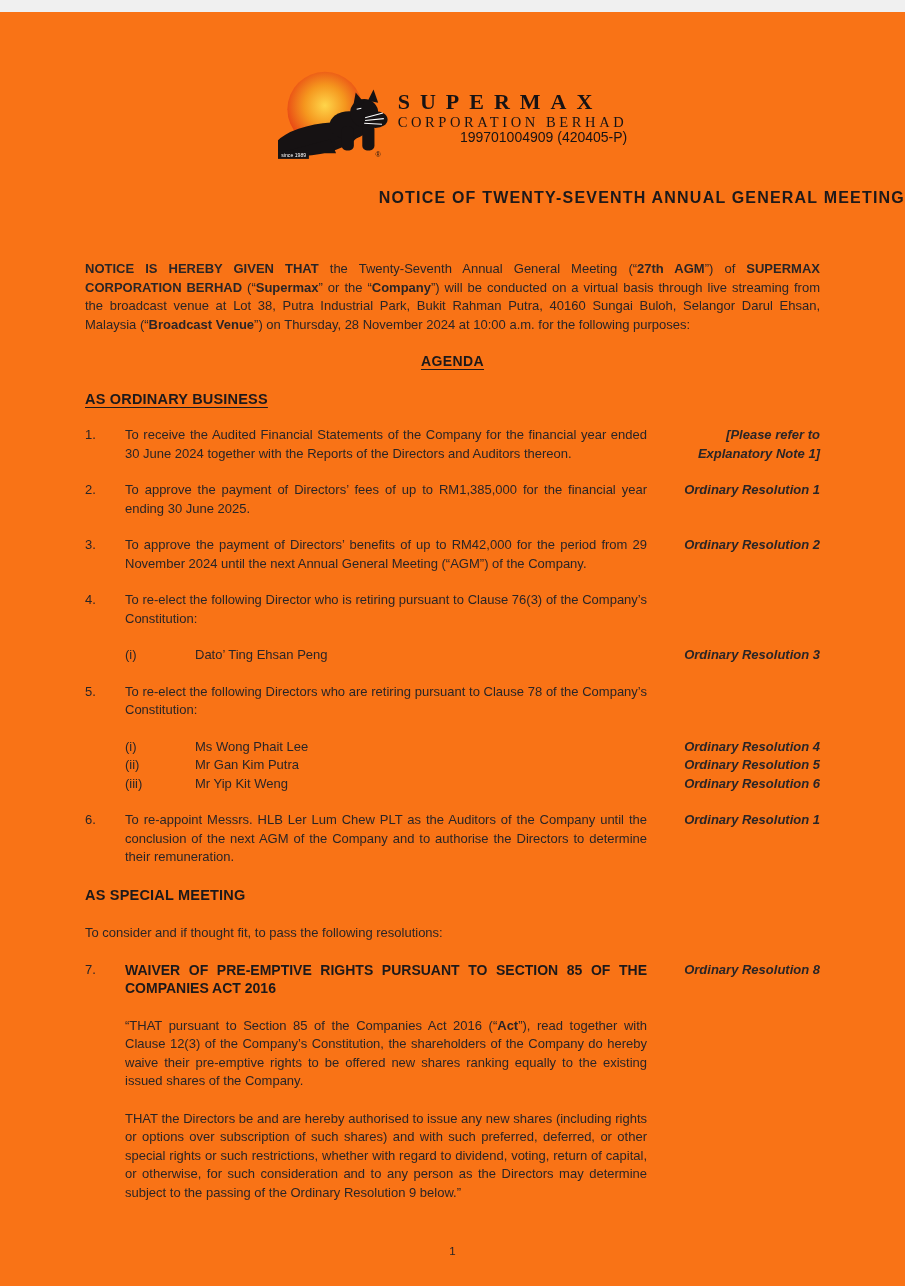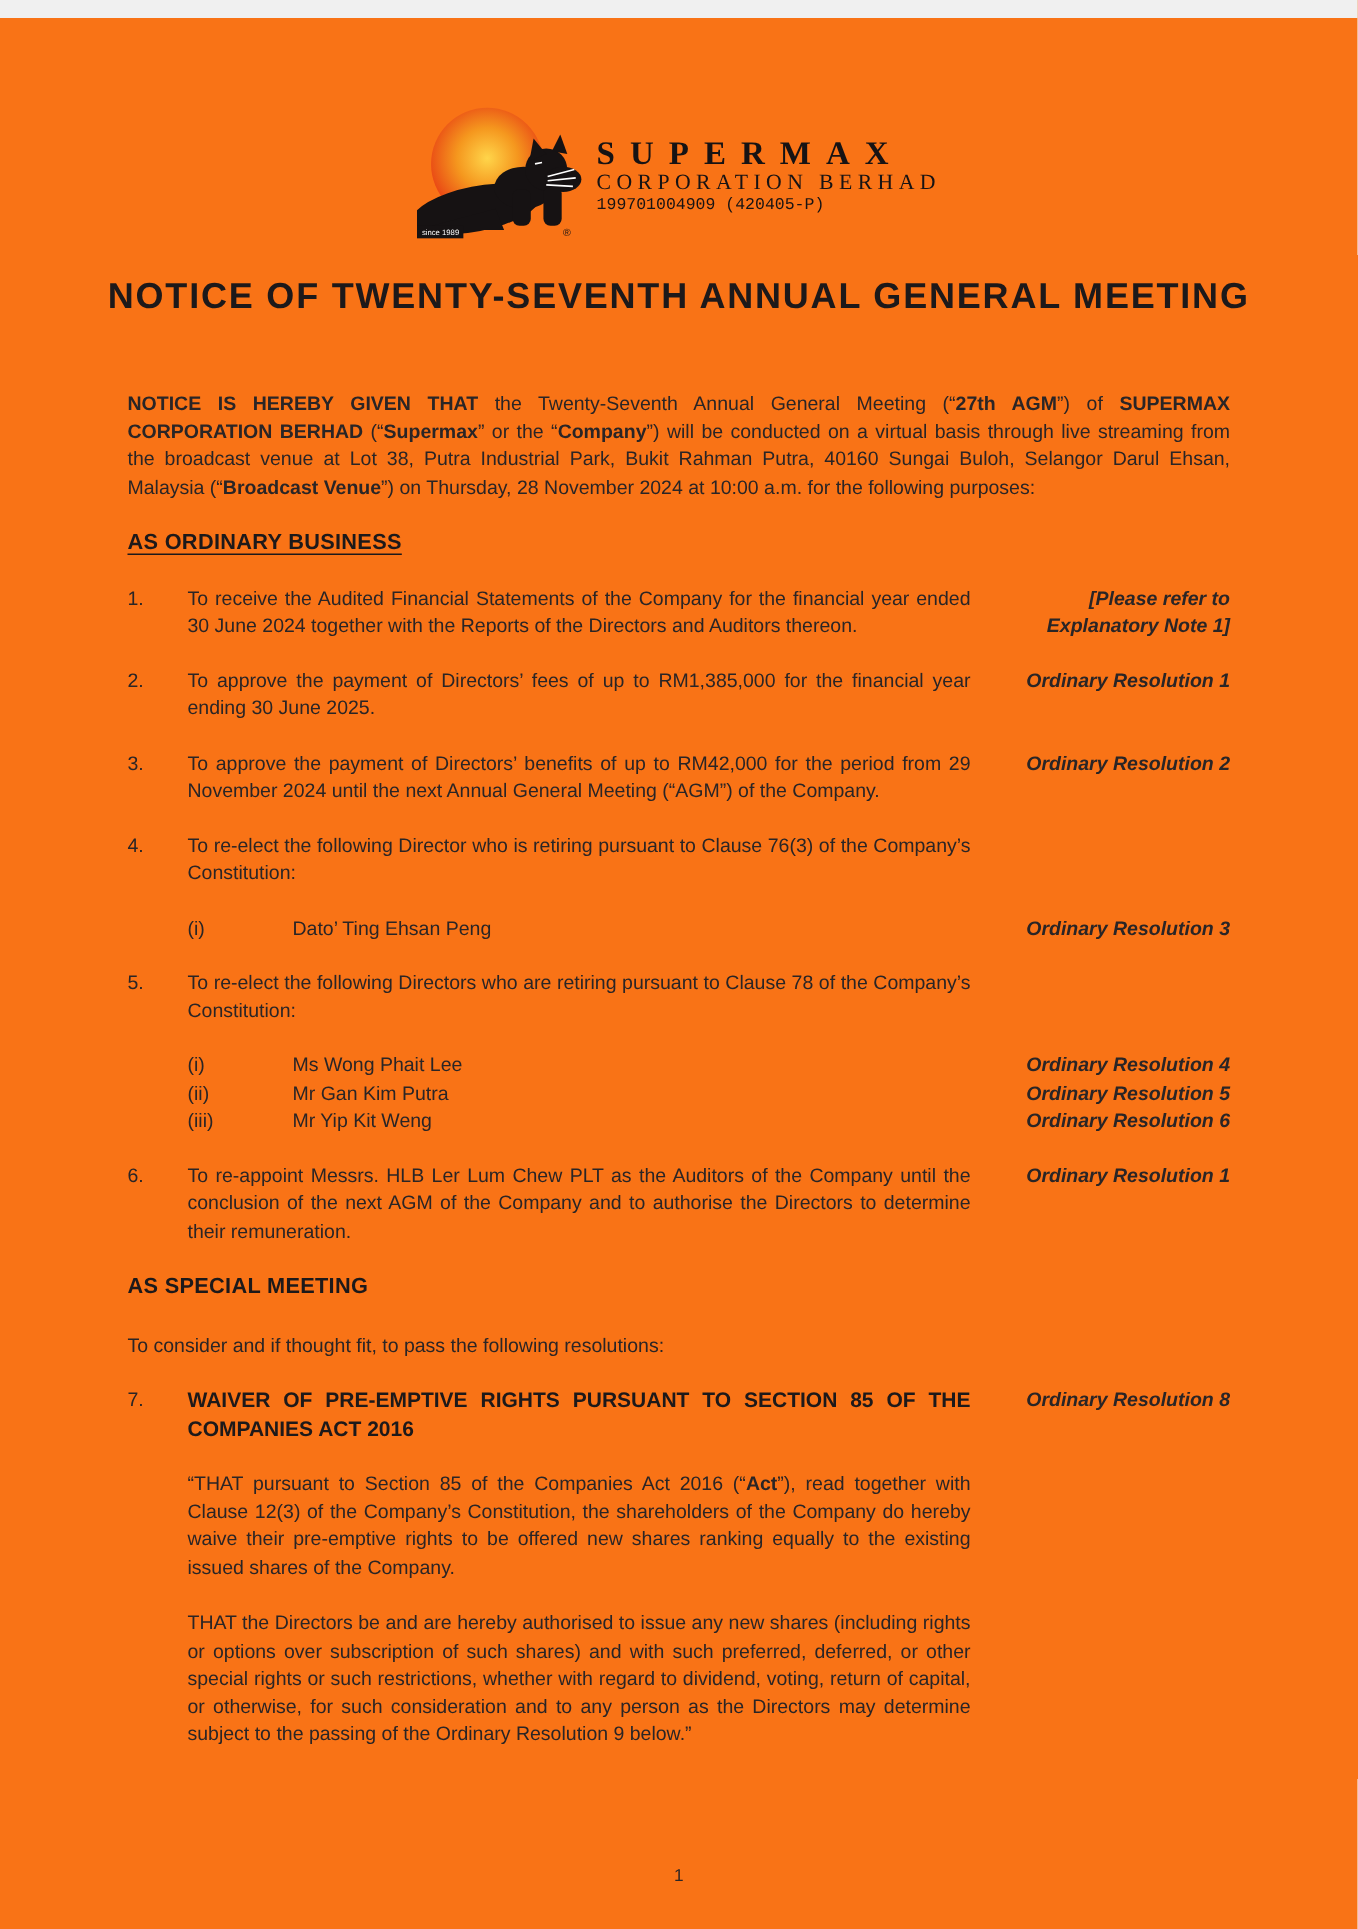"199701004909 (420405-P)" .brand-reg { font-family: Liberation Mono, monospace -> Liberation Sans, sans-serif; font-size: 11px -> 14px; text-align: left -> right }
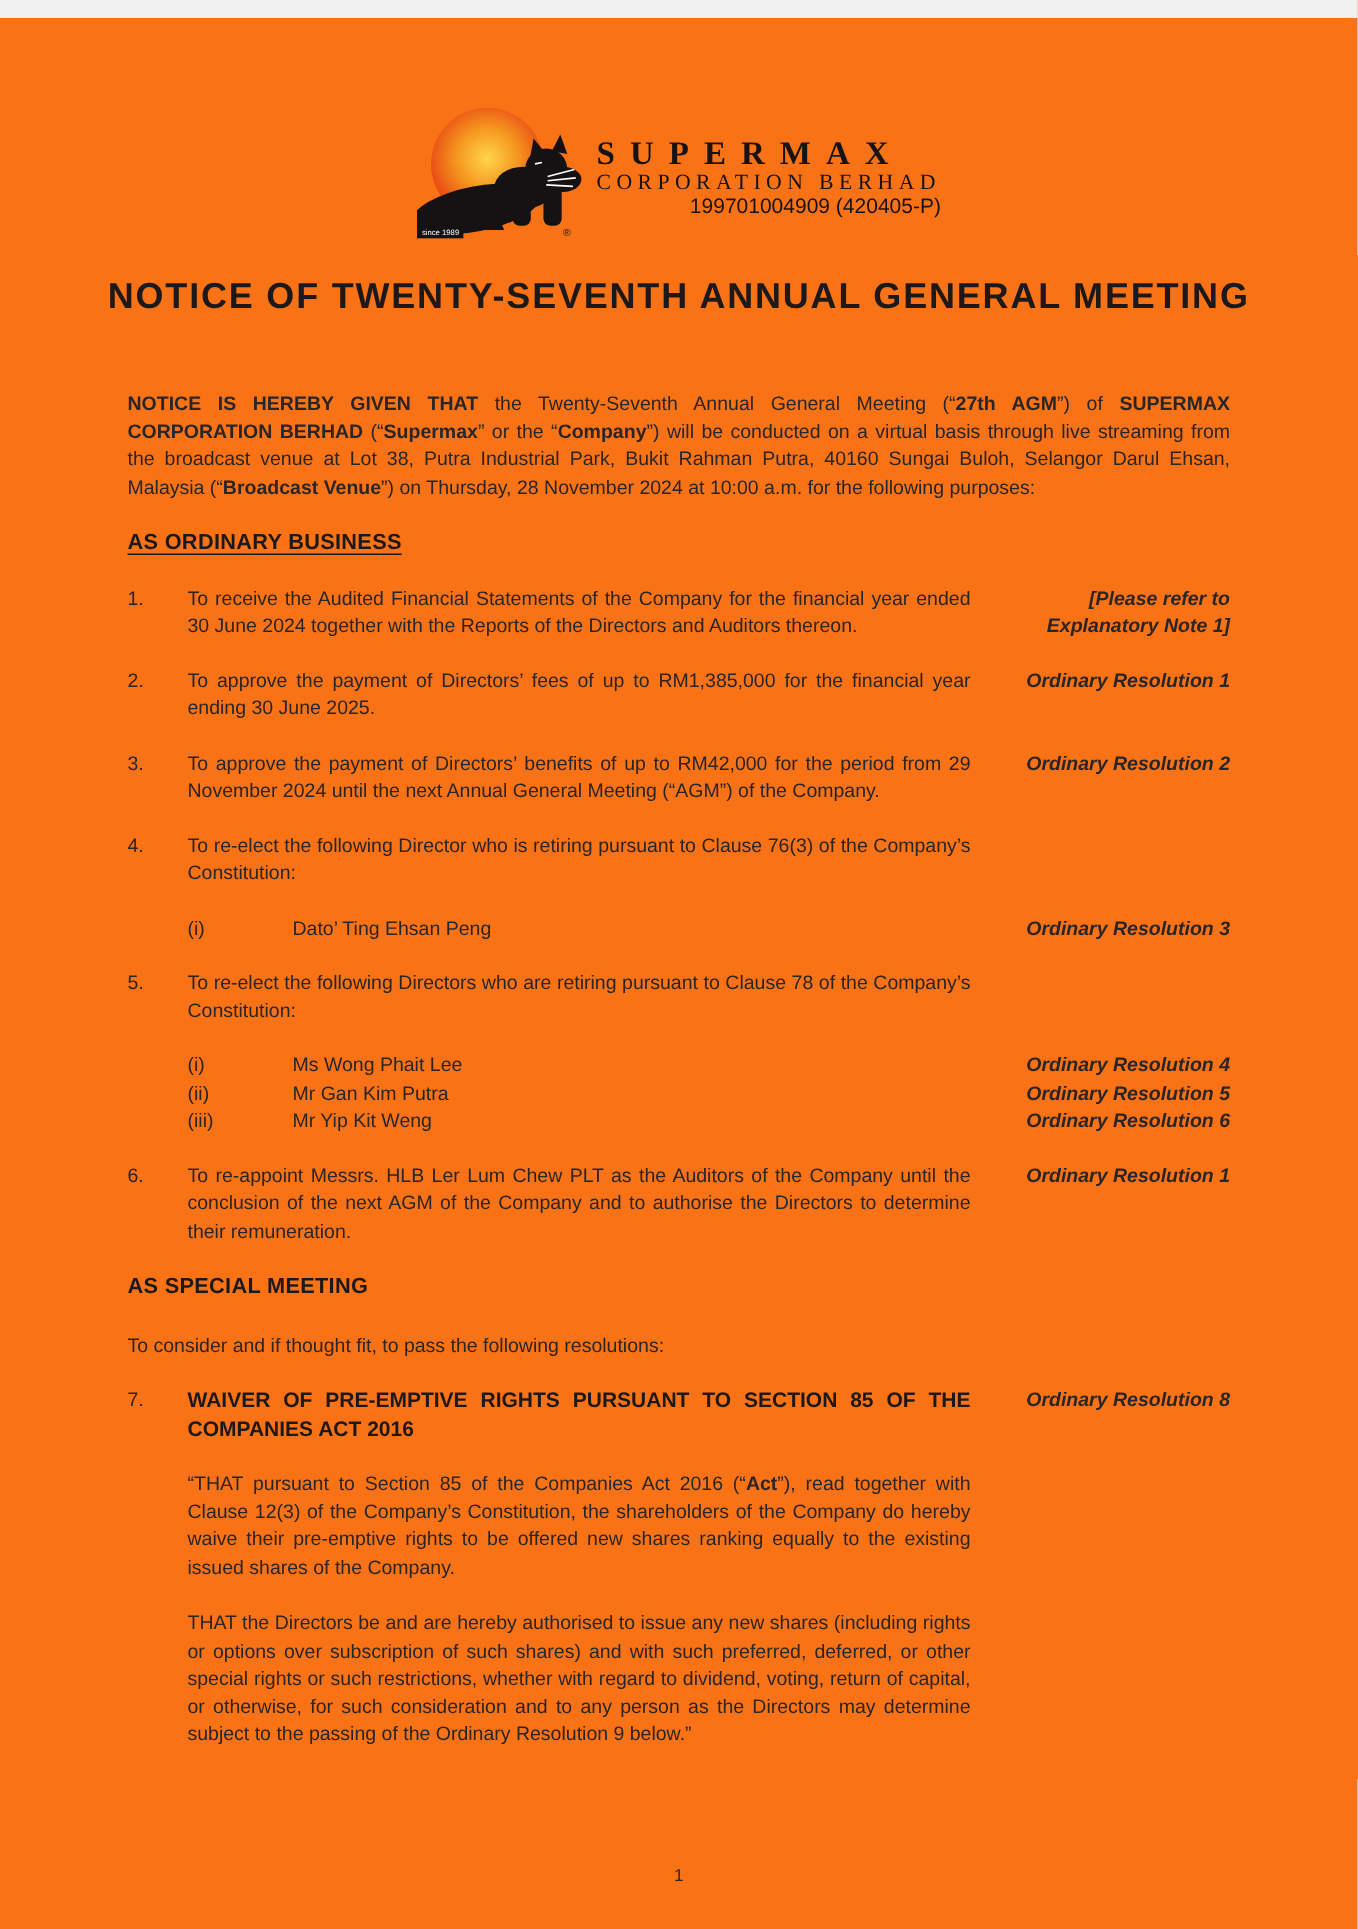"NOTICE OF TWENTY-SEVENTH ANNUAL GENERAL" .doc-title { font-size: 24px -> 16px; text-align: center -> right }
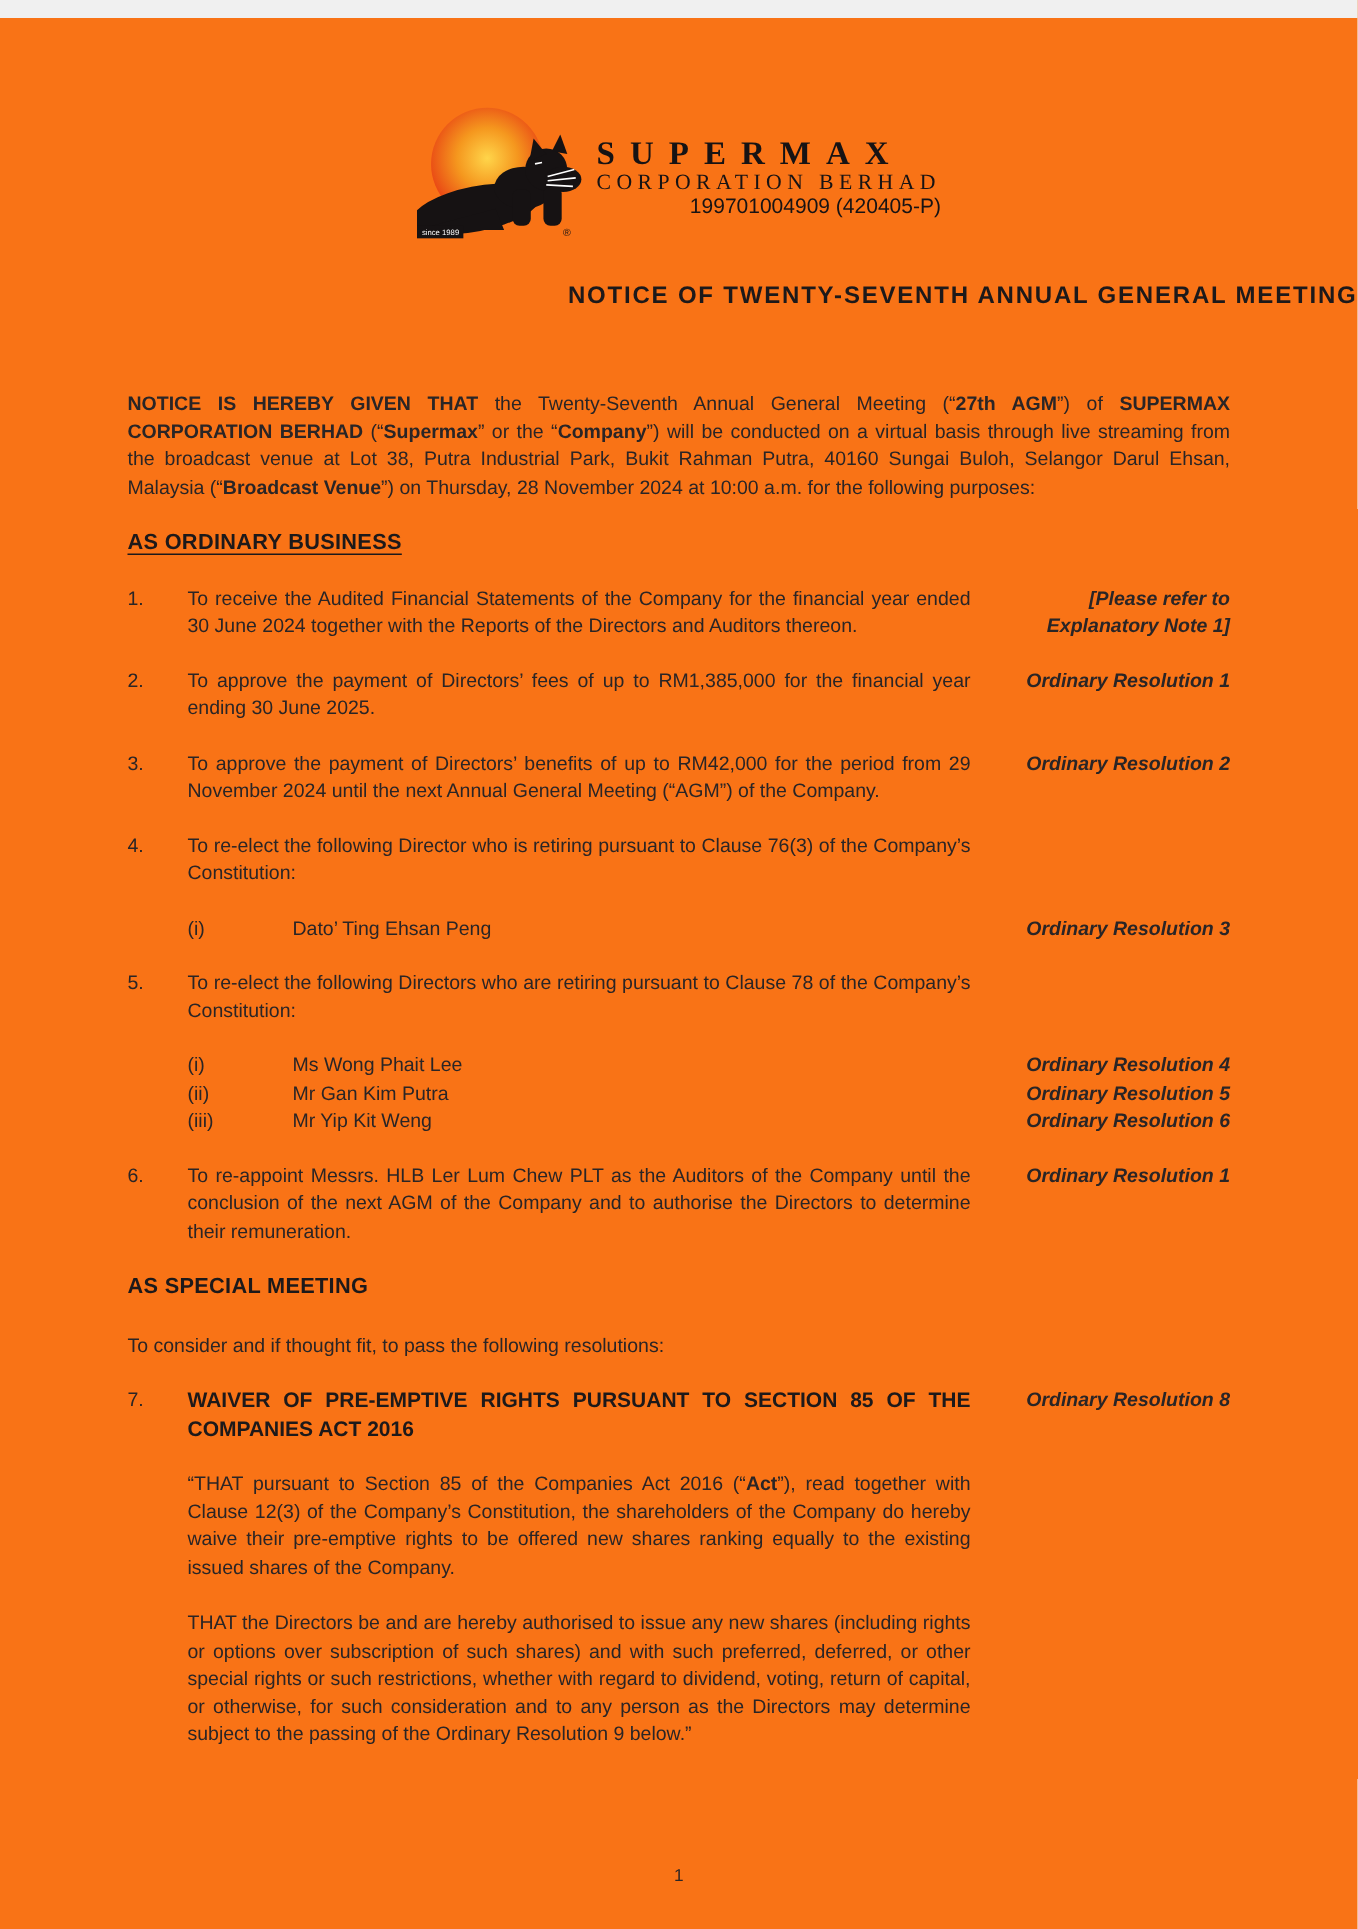"AGENDA" div.agenda-heading { html: none -> <div>AGENDA</div> }
